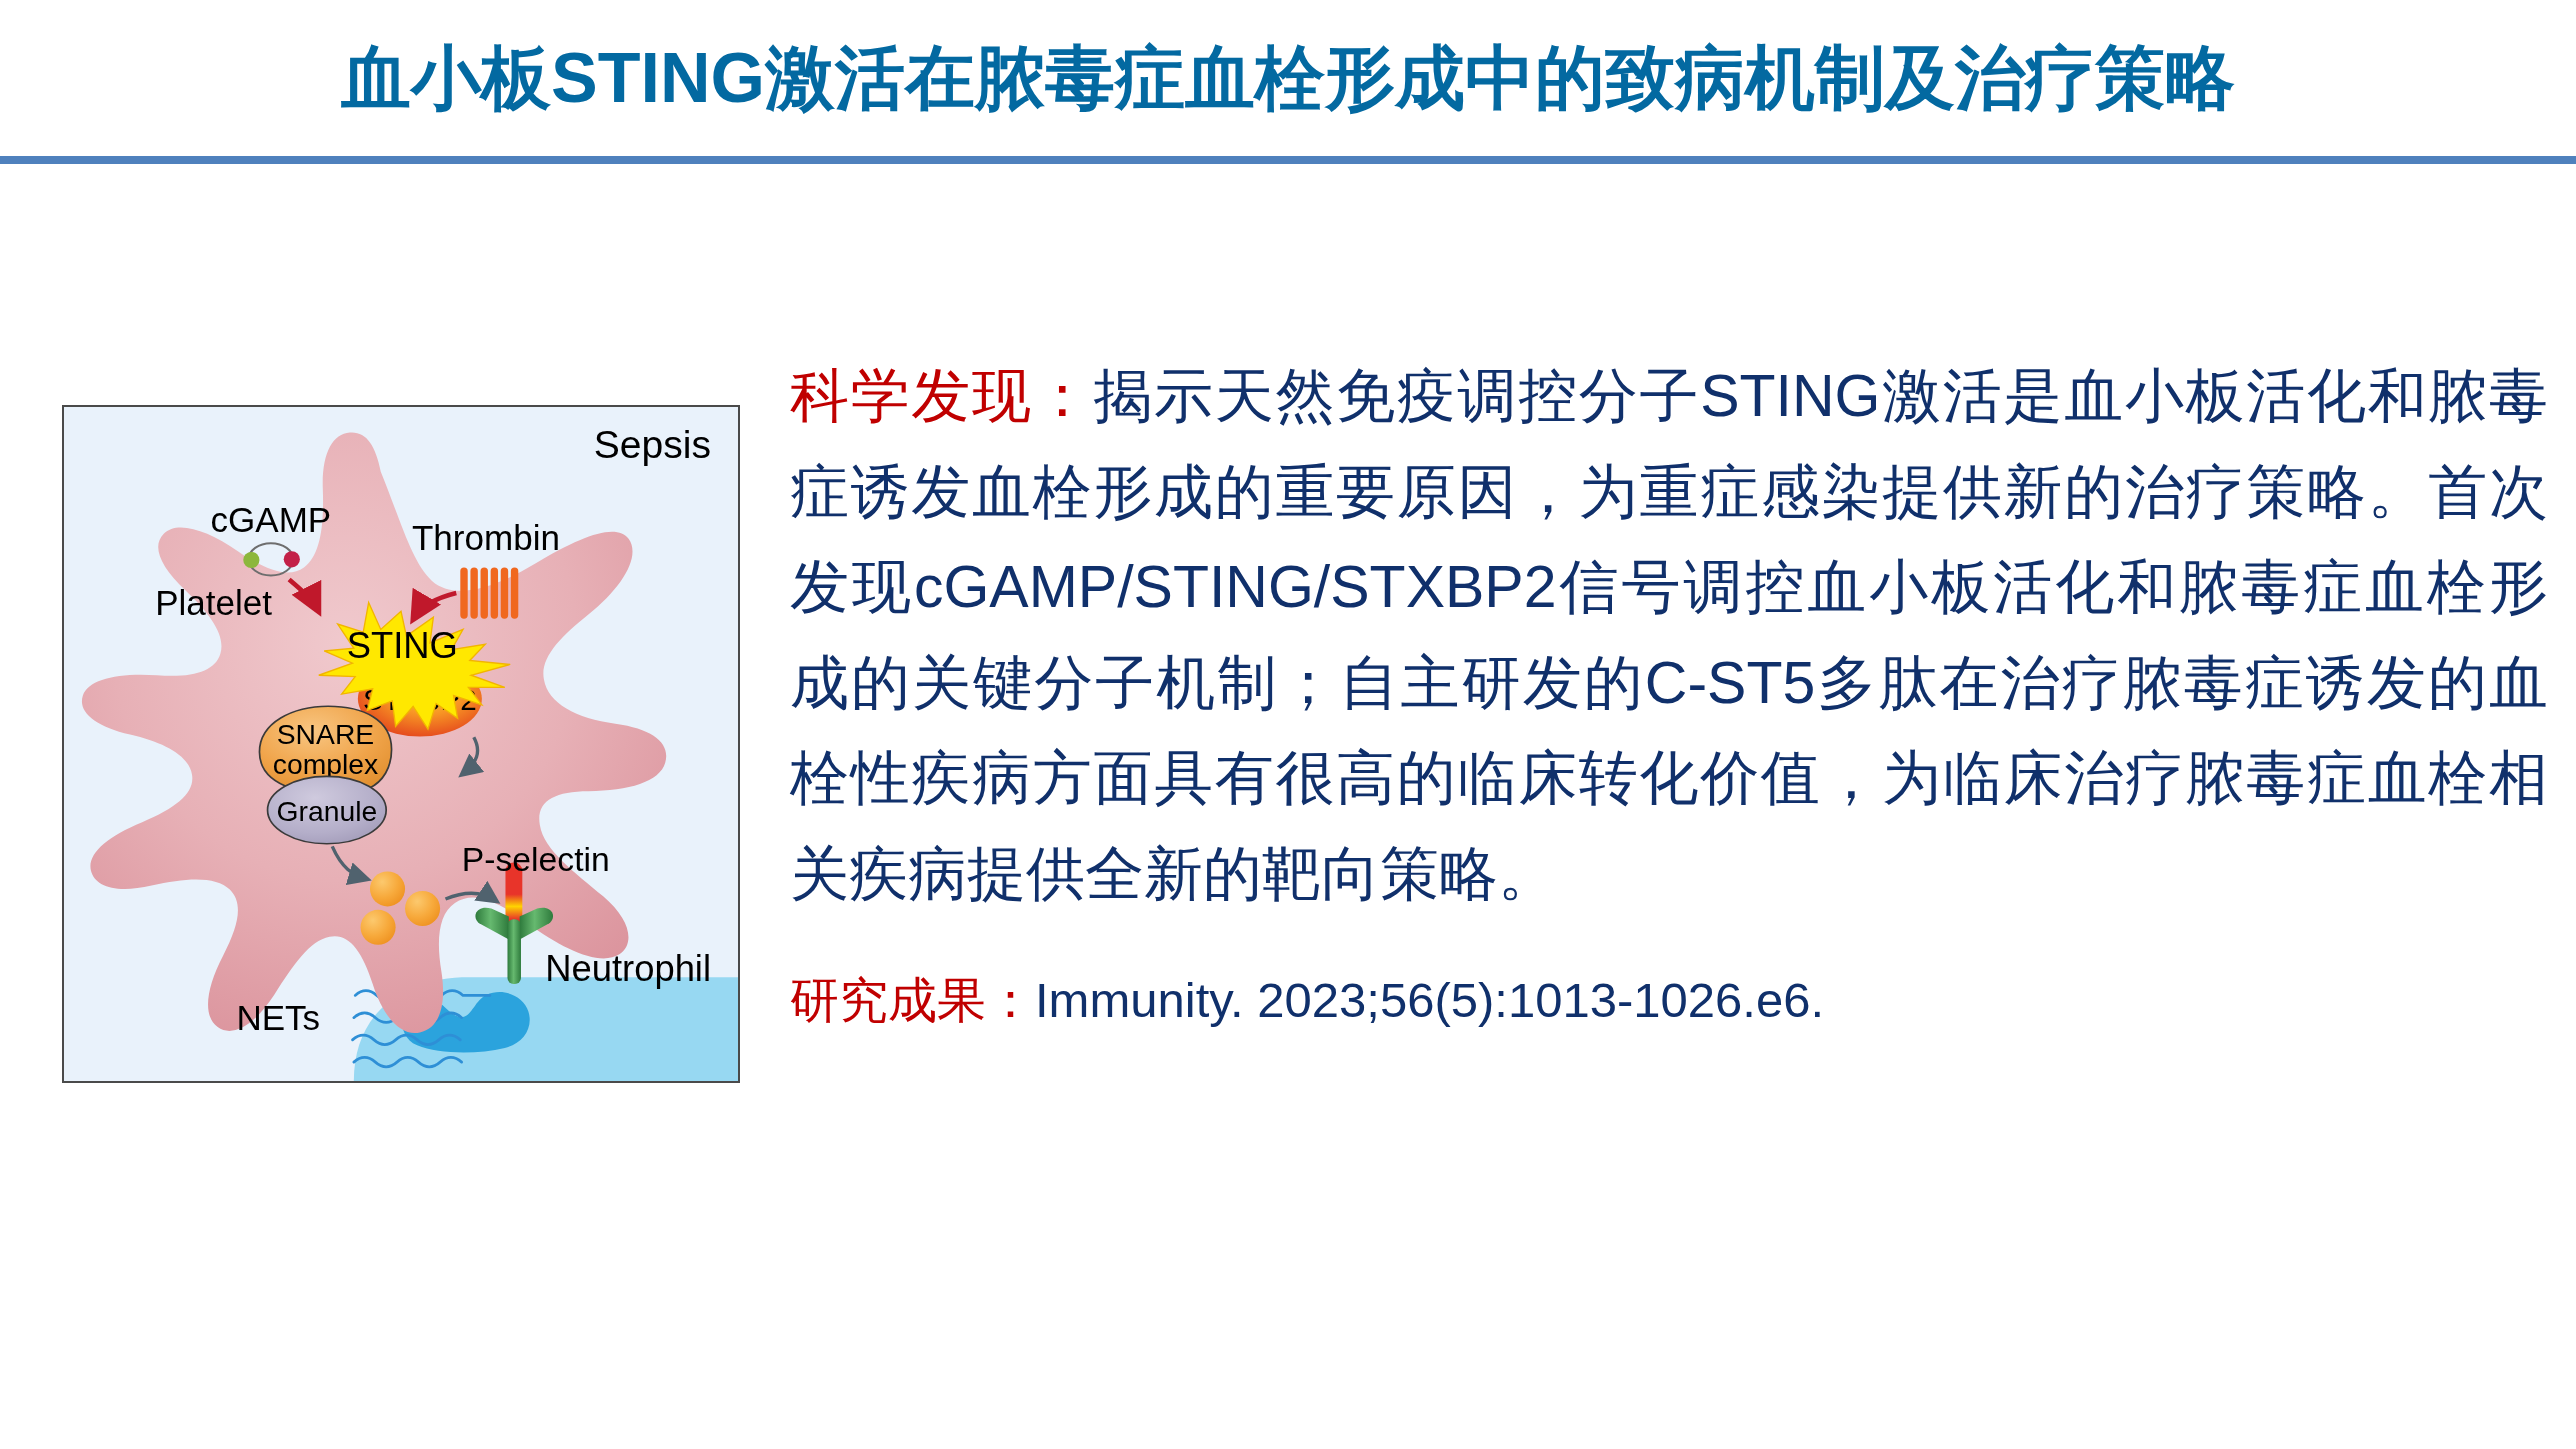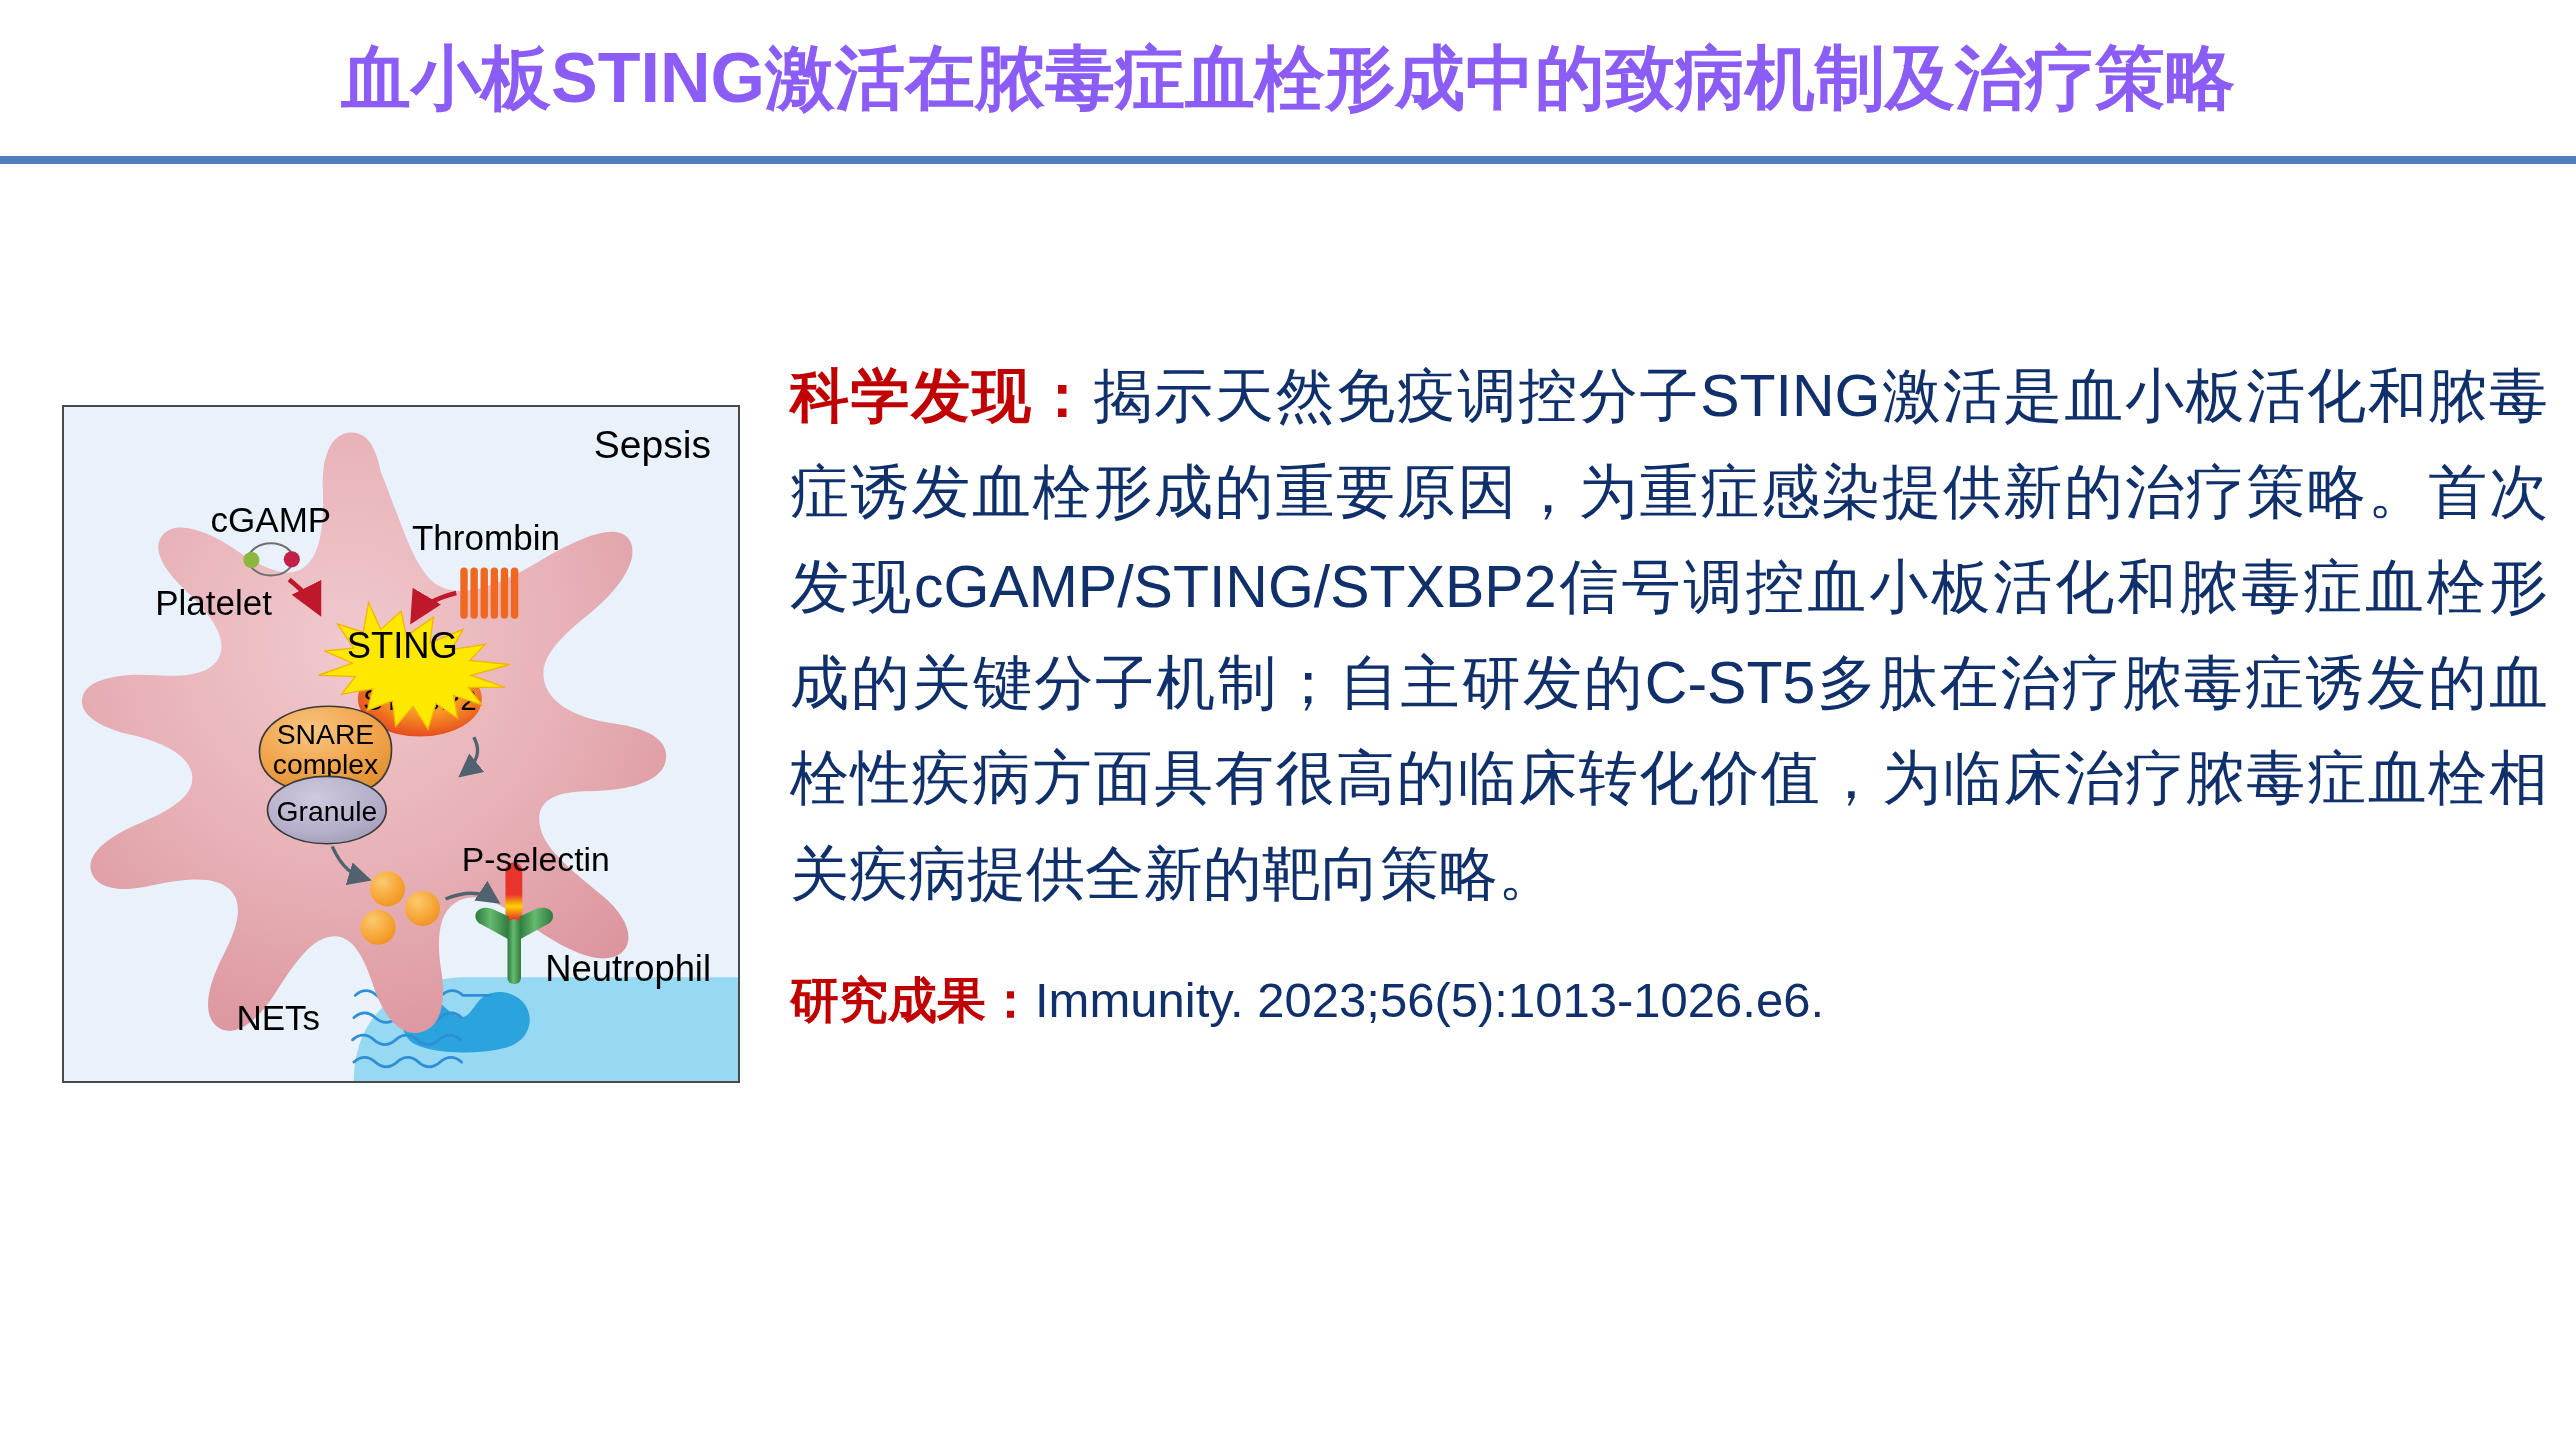"血小板STING激活在脓毒症血栓形成中的致病机制及治疗策略" #slide-title { color: #8b5cf6 -> #0369a1 }
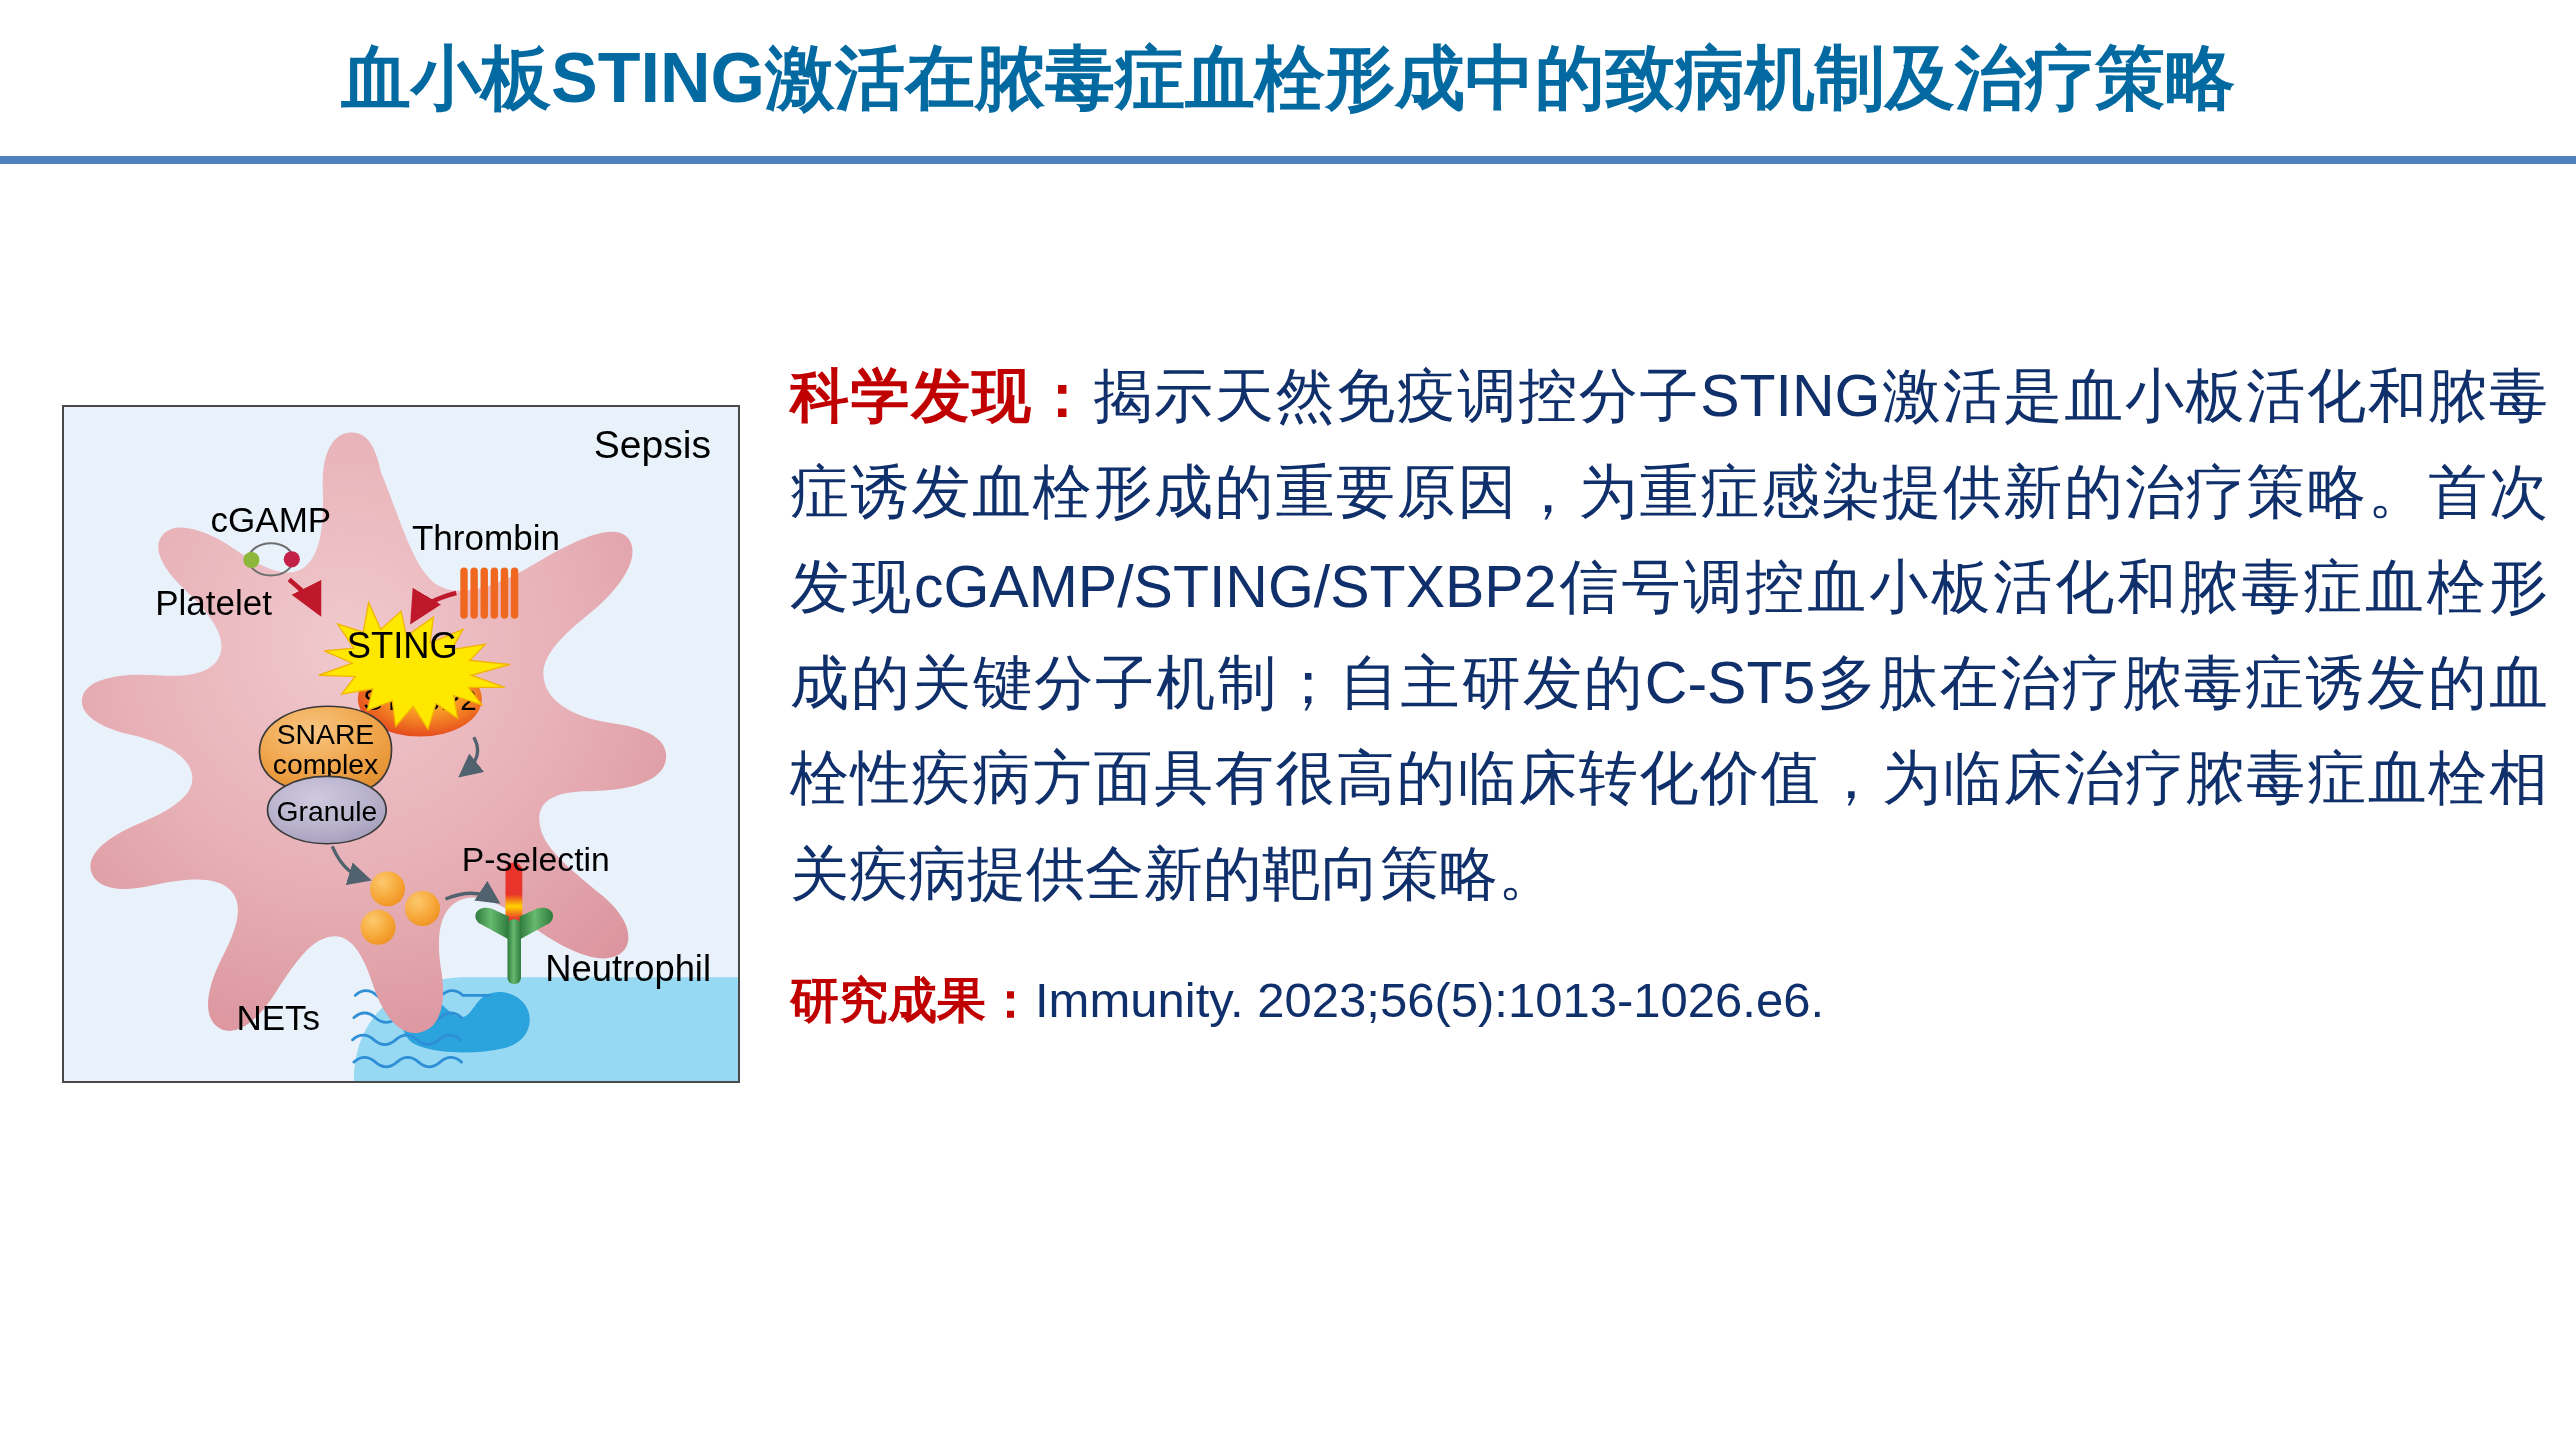"科学发现：" .lead { font-weight: bold -> normal }
